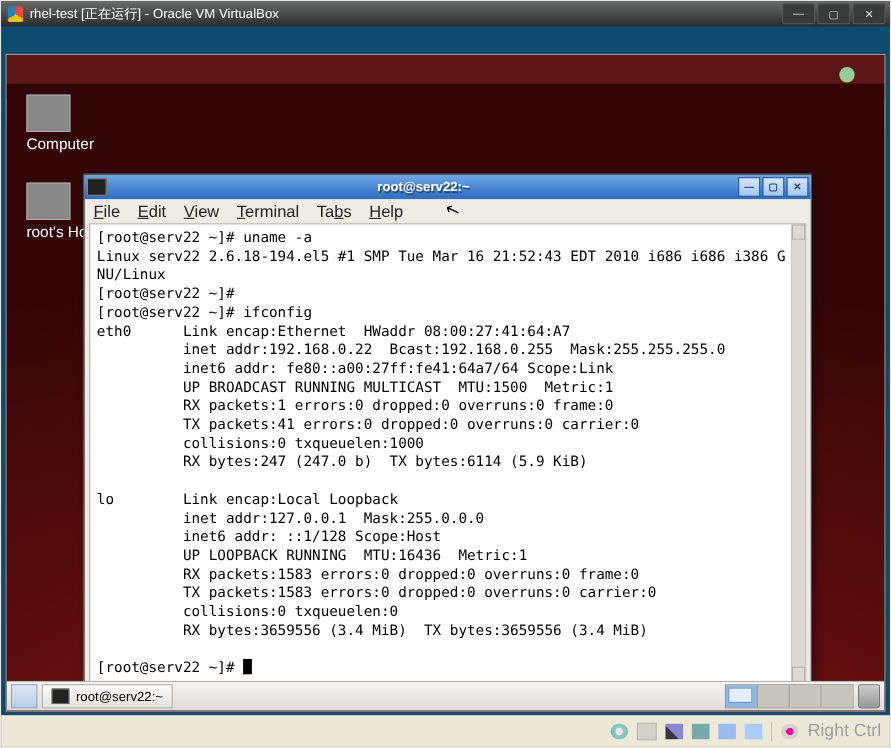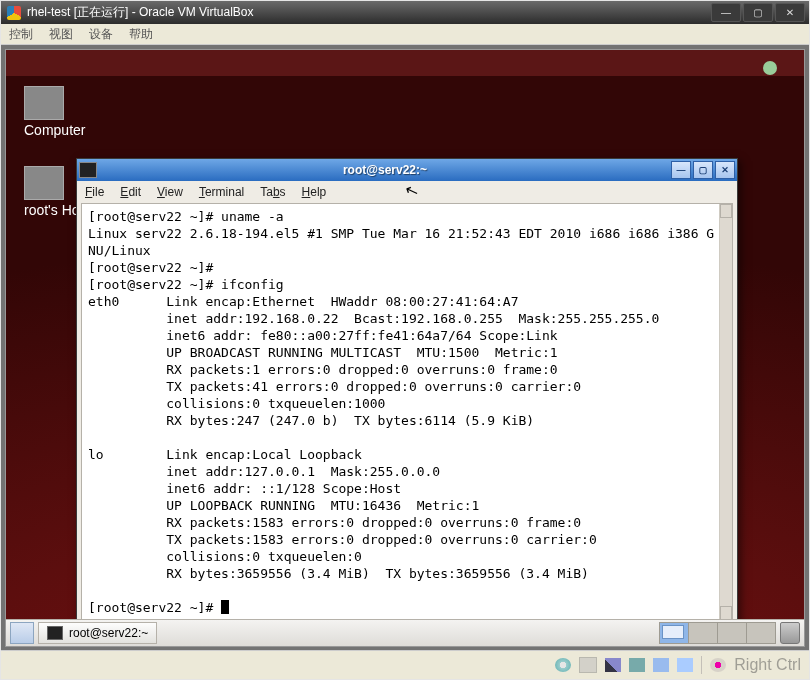"rhel-test [正在运行] - Oracle VM" .vm-window { background: #737373 -> #0c4a6e }
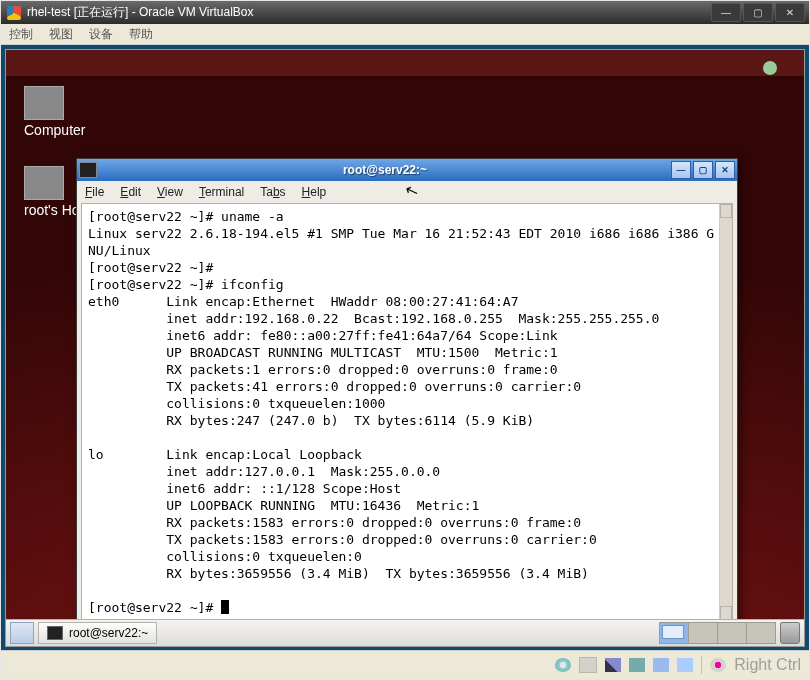"控制" div.vb-menubar { html: <div> <span>控制</span> <span>视图</span> <span>设备</span> <span>帮助</span> </div> -> none }
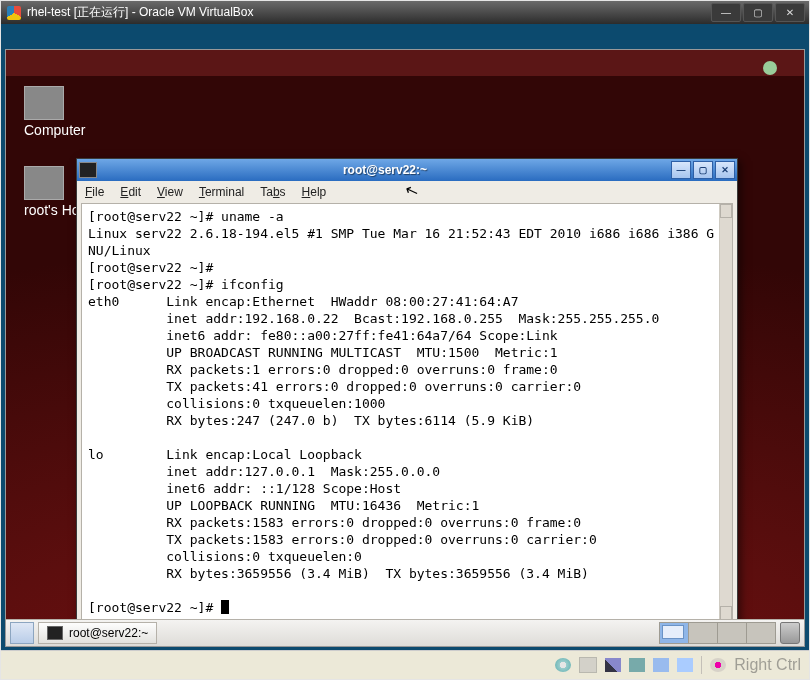"File" .term-menu { font-size: 12px -> 15px }
